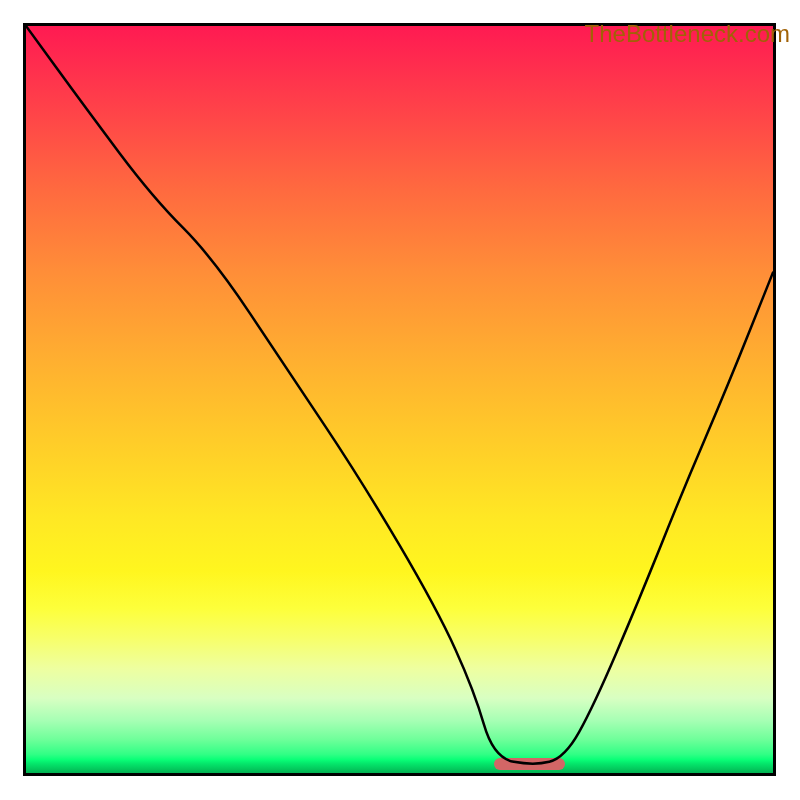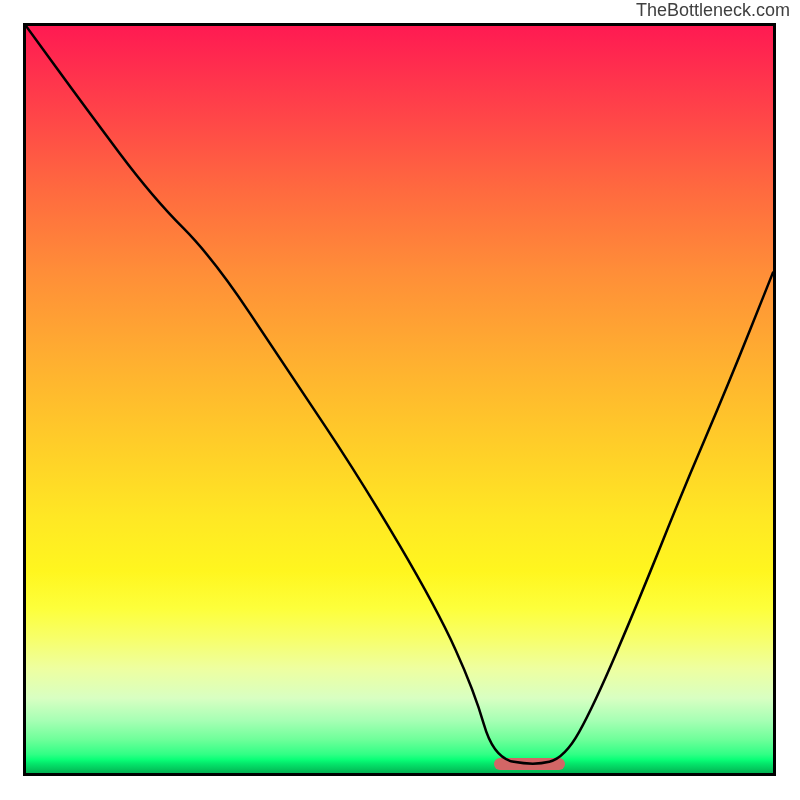"TheBottleneck.com" .watermark { color: #404040 -> #a16207; font-size: 18px -> 24px; top: 0 -> 20px }
